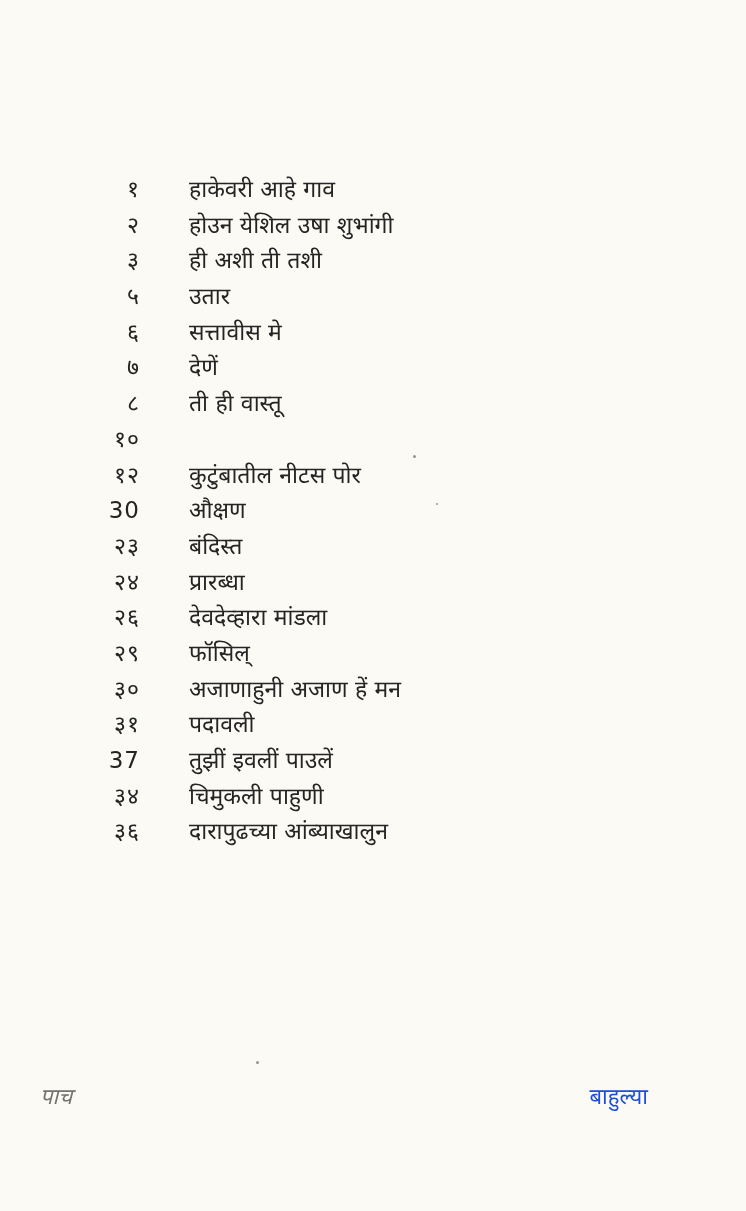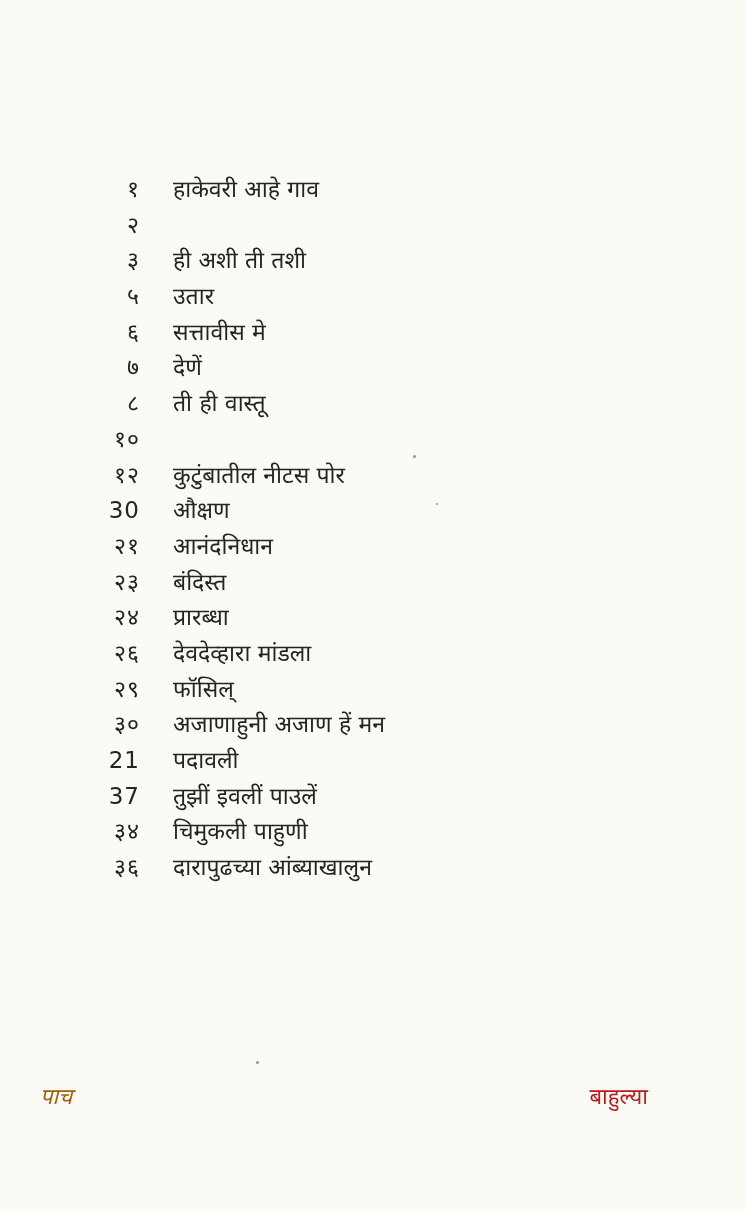"हाकेवरी आहे गाव" .toc-title { margin-left: 33px -> 49px }
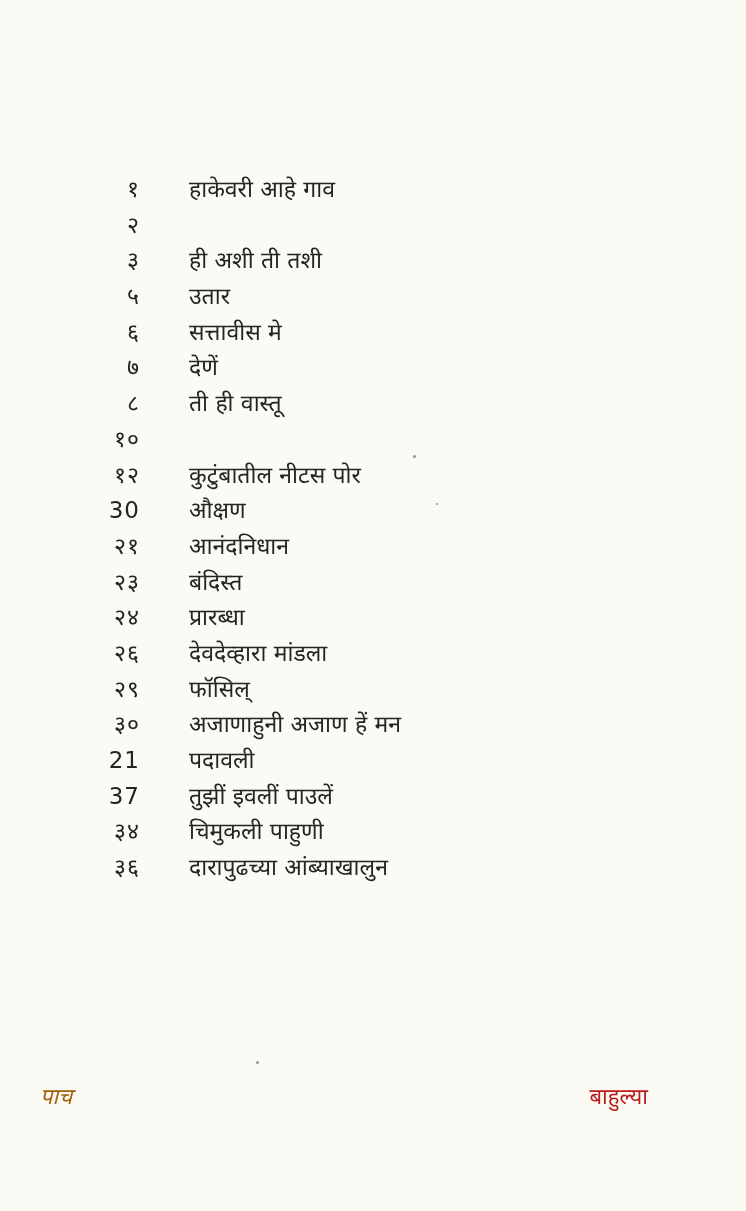"होउन येशिल उषा शुभांगी" span.toc-title { html: none -> <span>होउन येशिल उषा शुभांगी</span> }
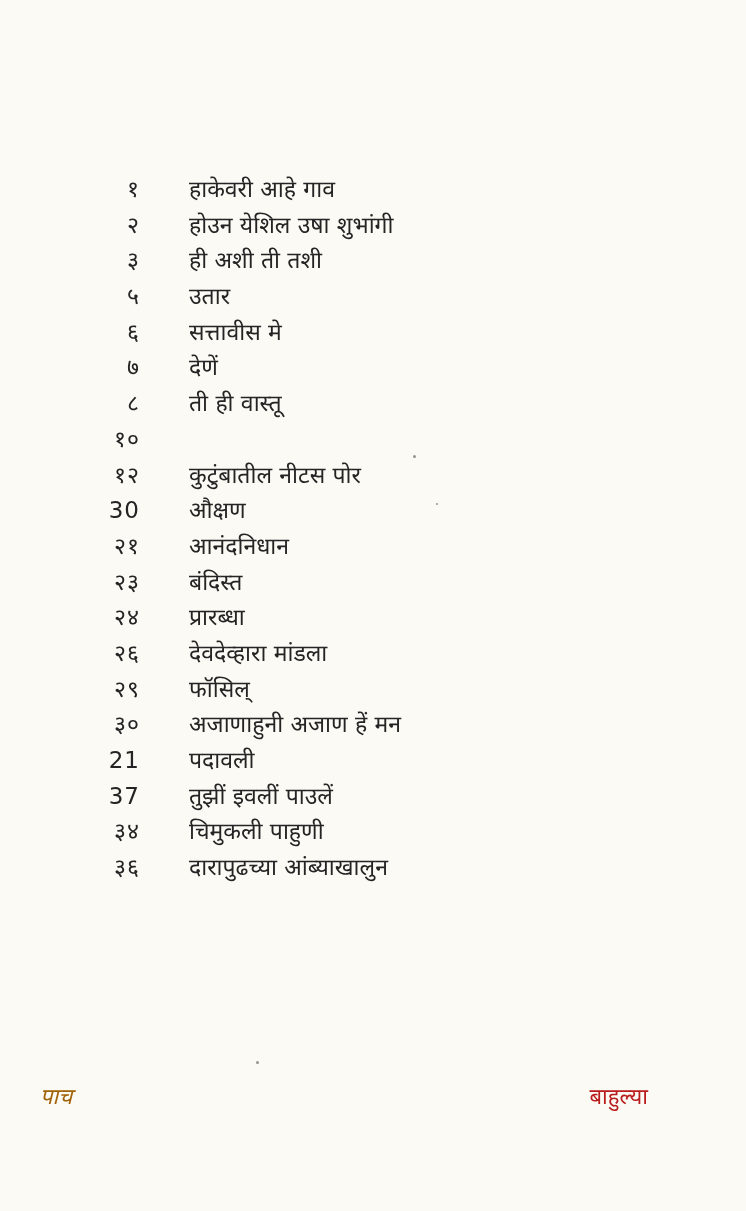"२१" div.toc-row { html: <div> <span>२१</span> <span>आनंदनिधान</span> </div> -> none }
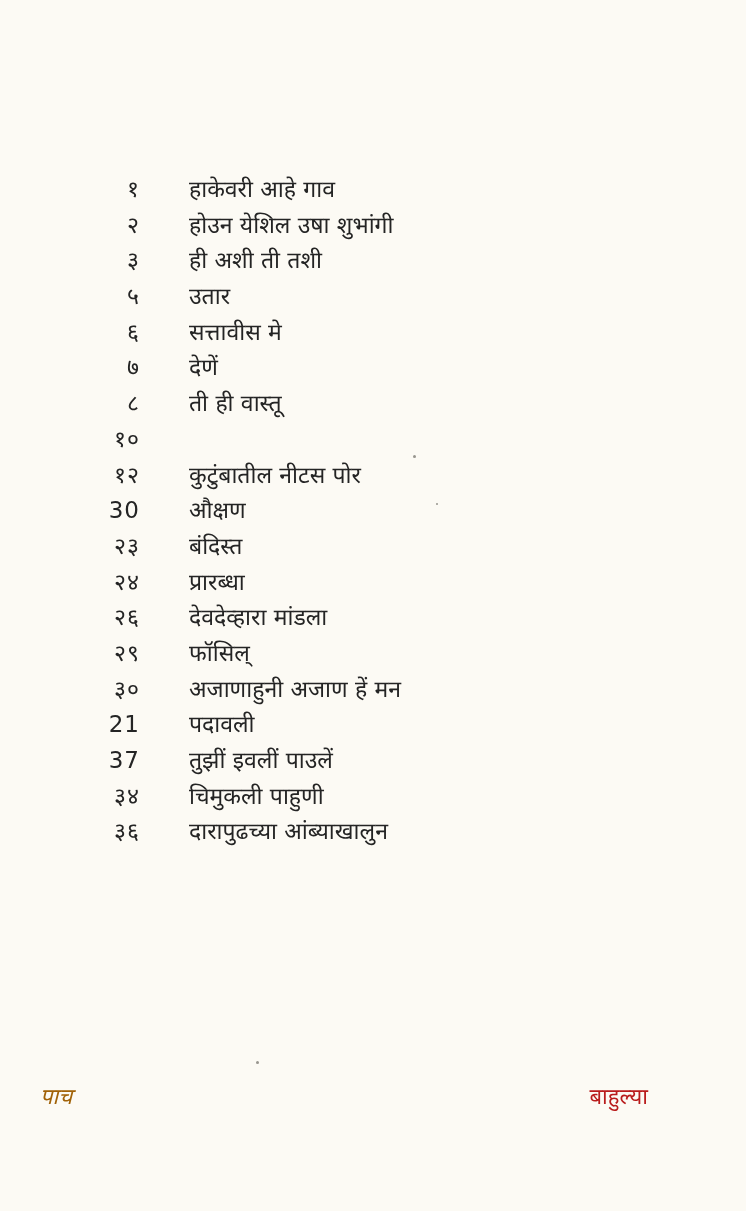"21" span.toc-num { text: 21 -> ३१ }
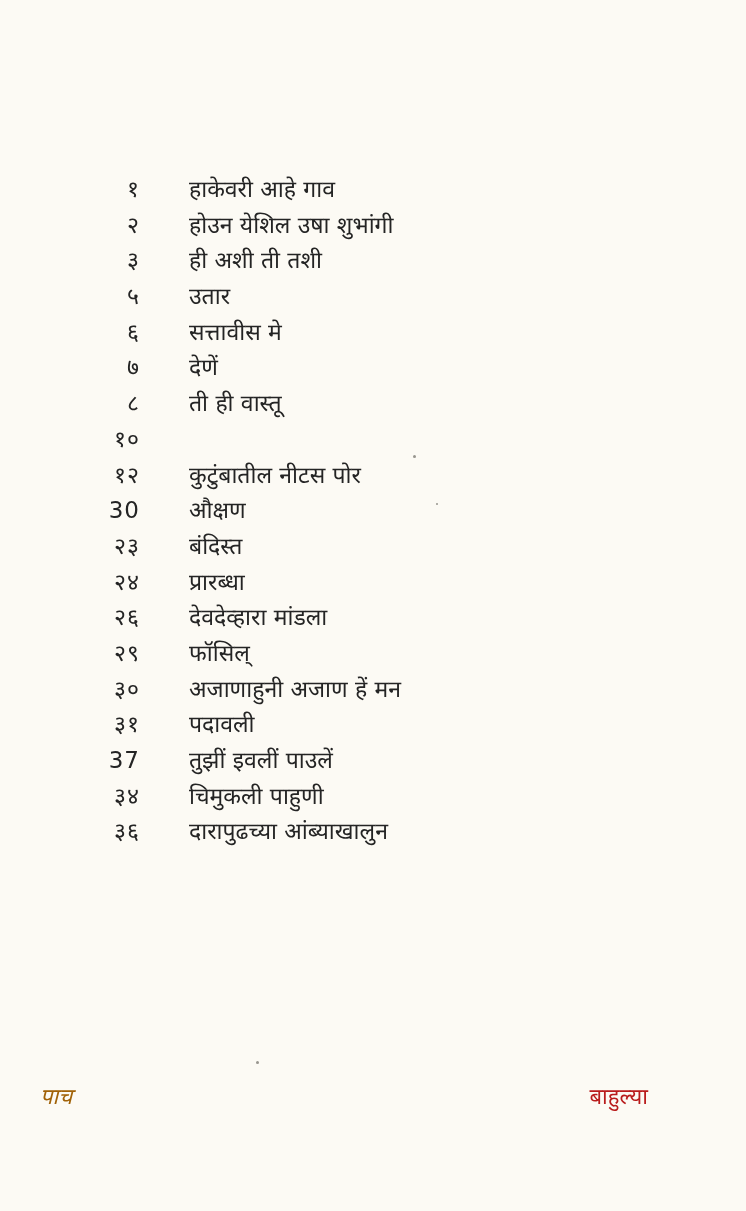"पाच" .footer-left { color: #a16207 -> #737373 }
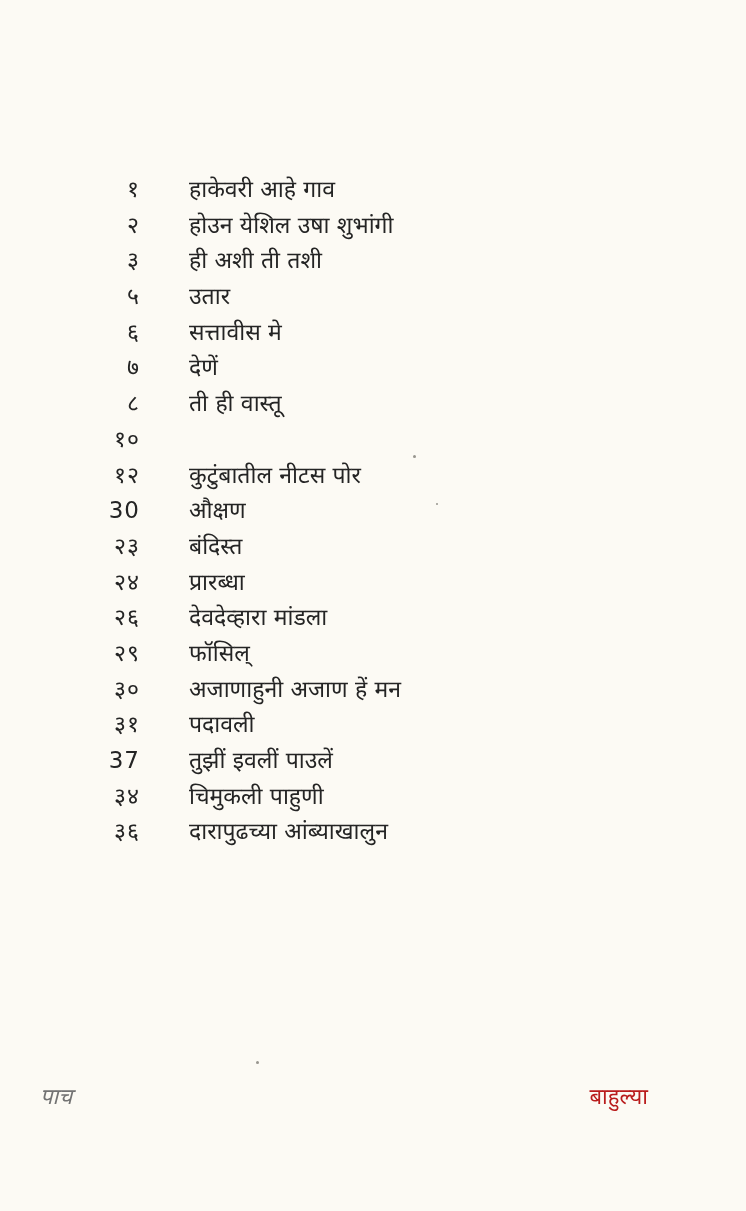"बाहुल्या" .footer-right { color: #b91c1c -> #1d4ed8 }
